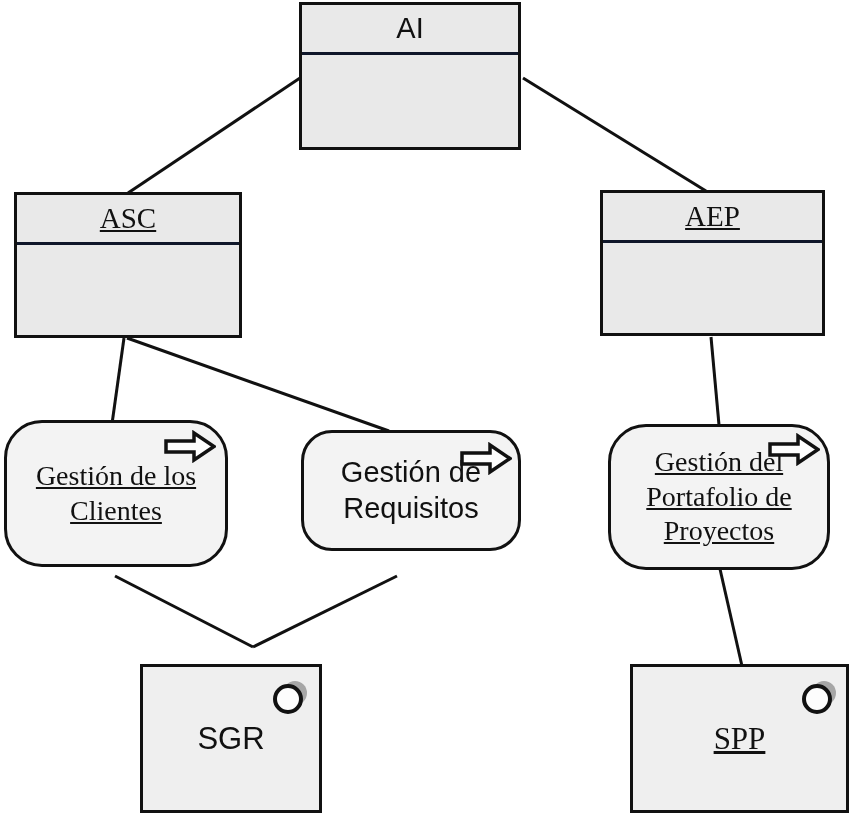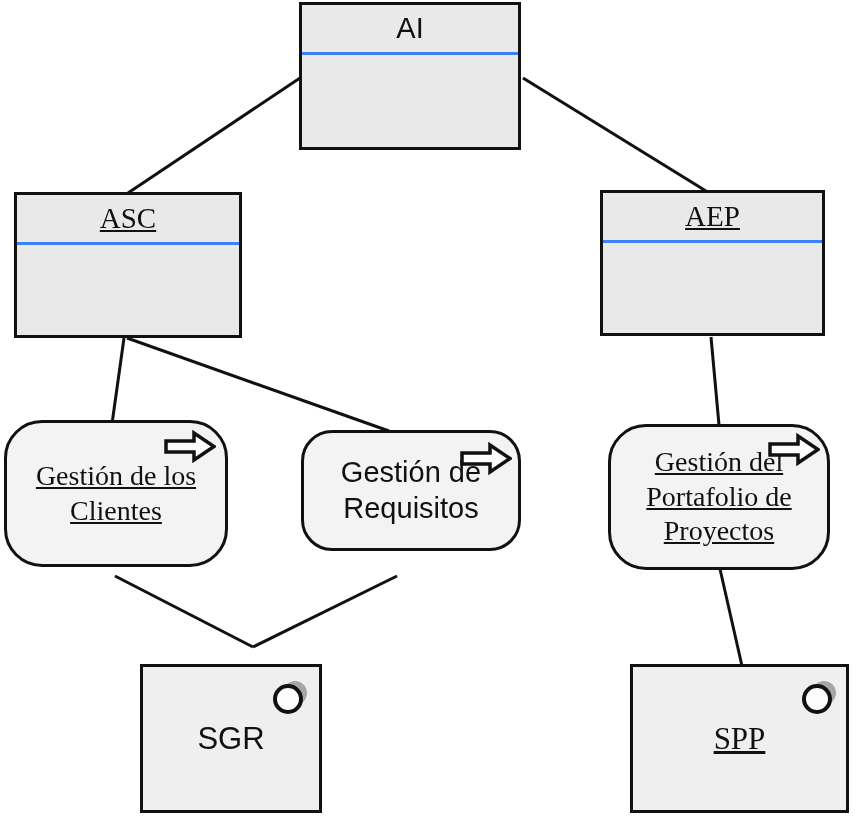"AI" .cbox-title { border-bottom: 3px solid #3b82f6 -> 3px solid #0f172a }
